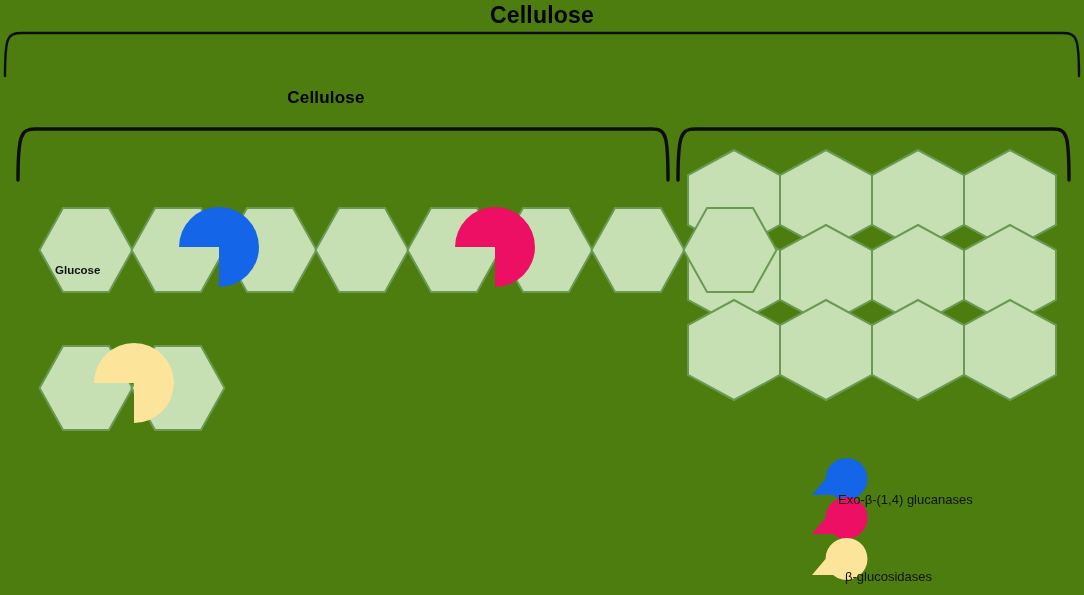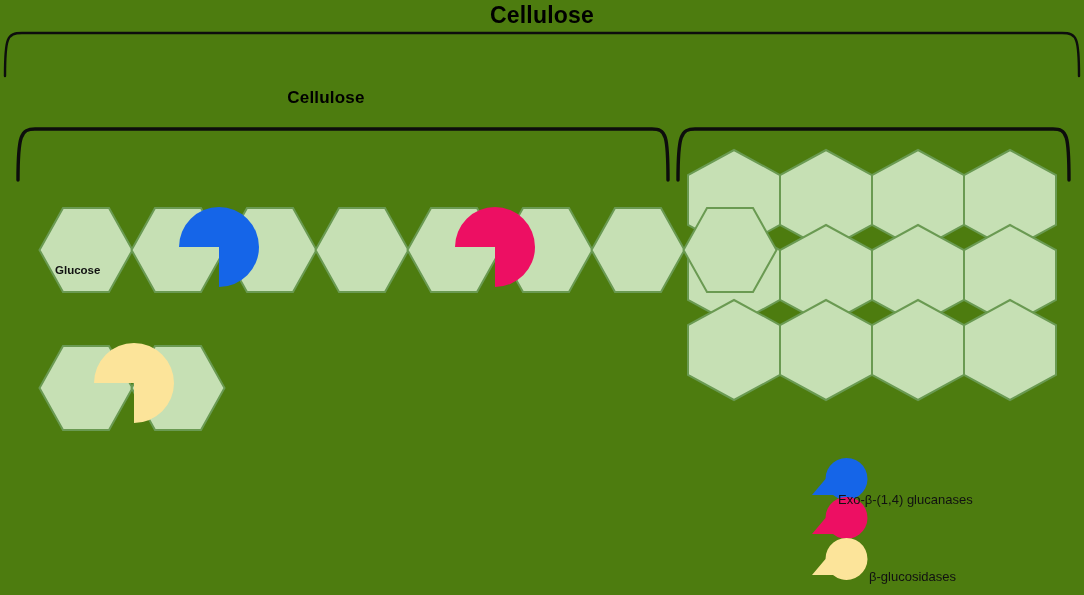"β-glucosidases" #legend-label-2 { margin-left: 24px -> none }
